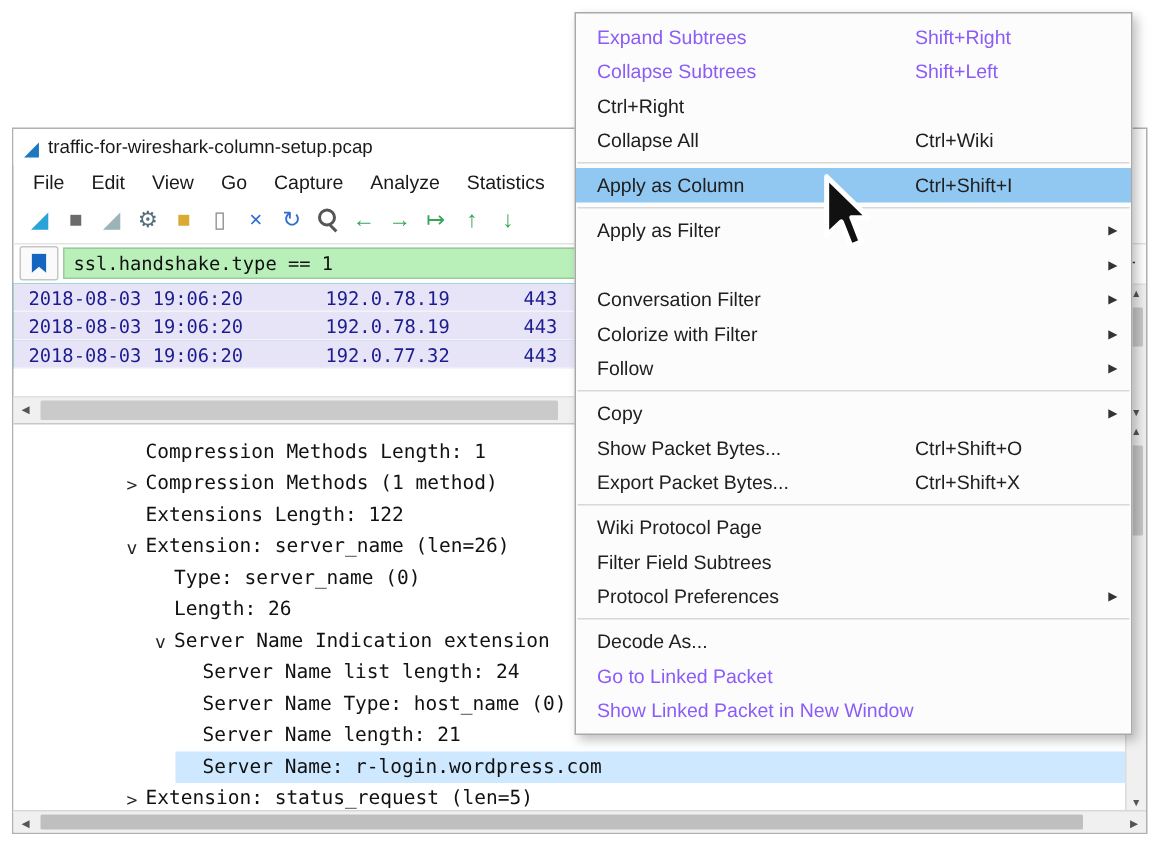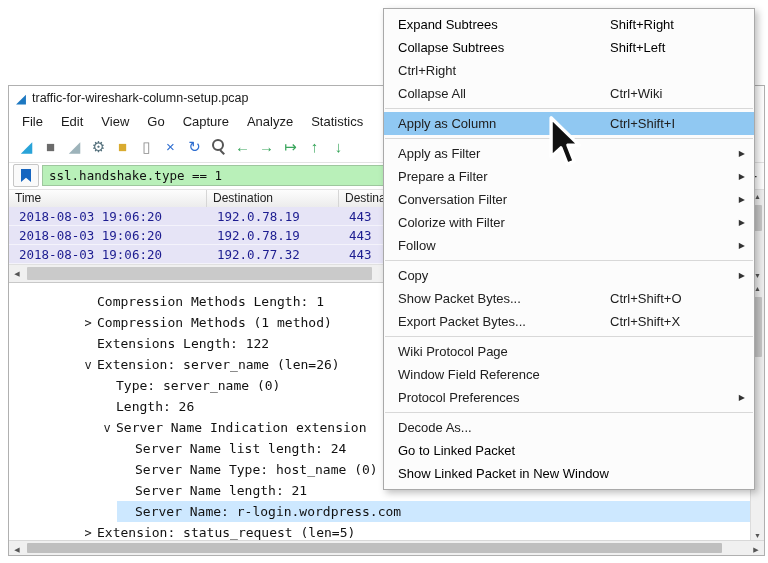"Expand Subtrees" .mi.disabled,.mi.disabled .sc { color: #000000 -> #8b5cf6 }
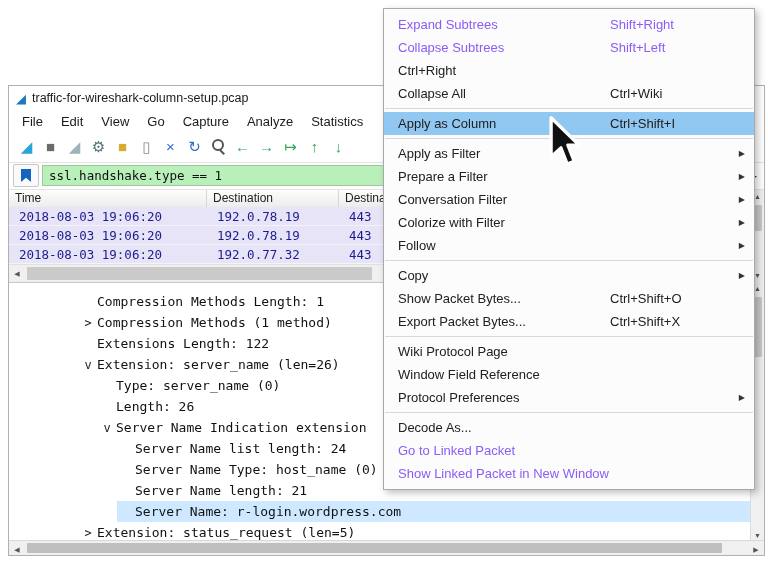"Prepare a Filter" span.lbl { html: <span>Prepare a Filter</span> -> none }
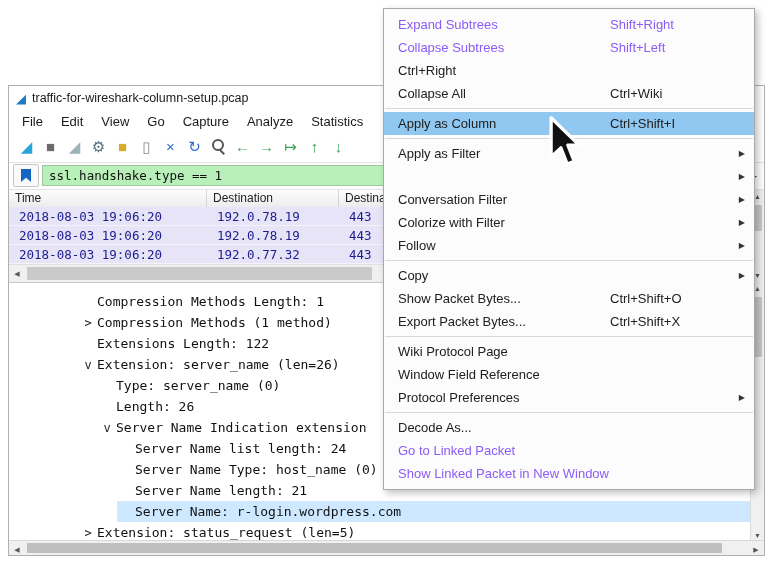"2018-08-03 19:06:20" .pl-rows { top: 121px -> 103px }
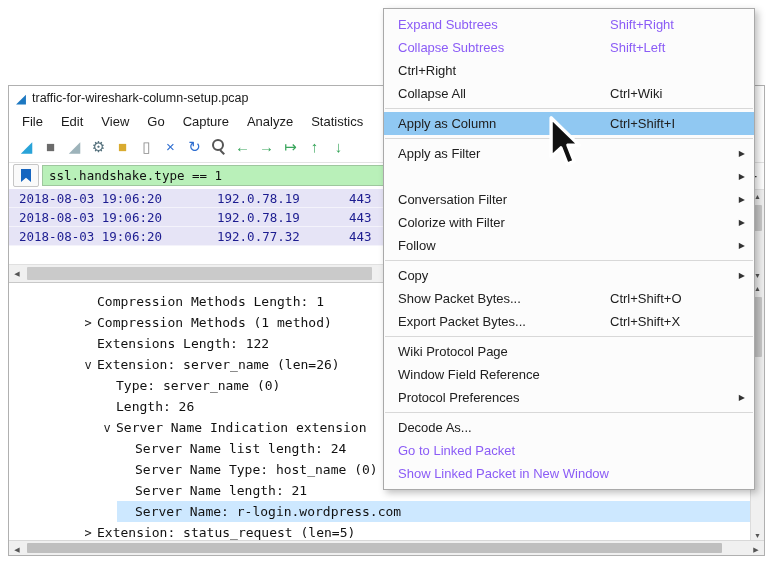"Window Field Reference" span.lbl { text: Window Field Reference -> Filter Field Subtrees }
